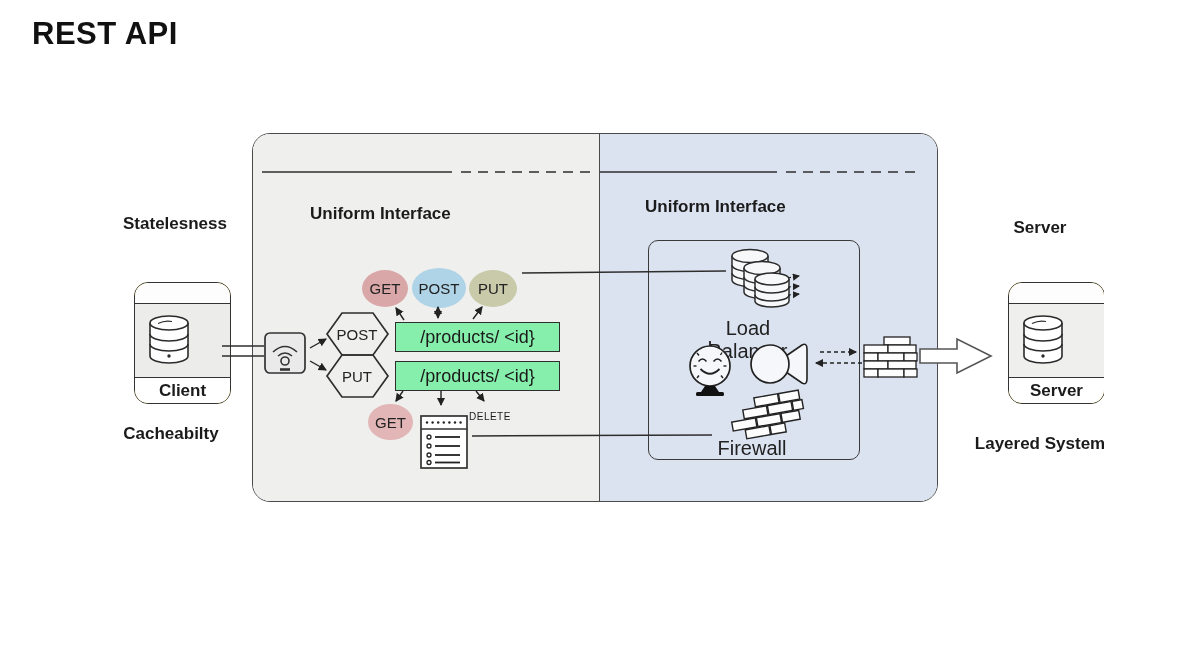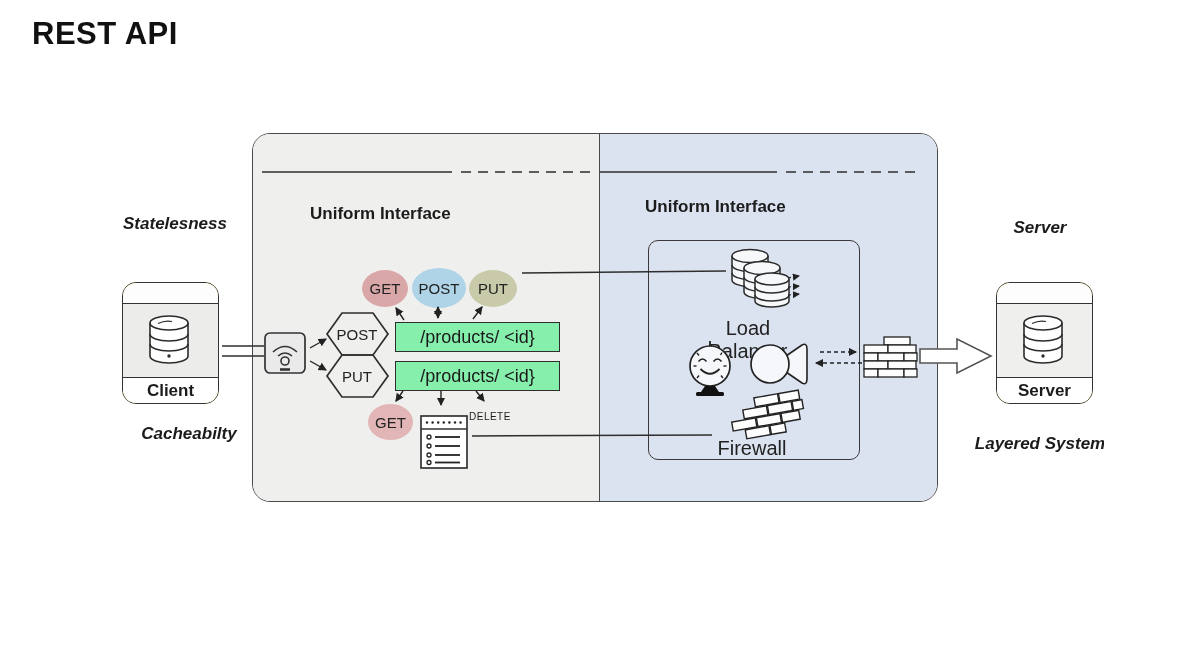"Statelesness" .biglabel { font-style: italic -> none }
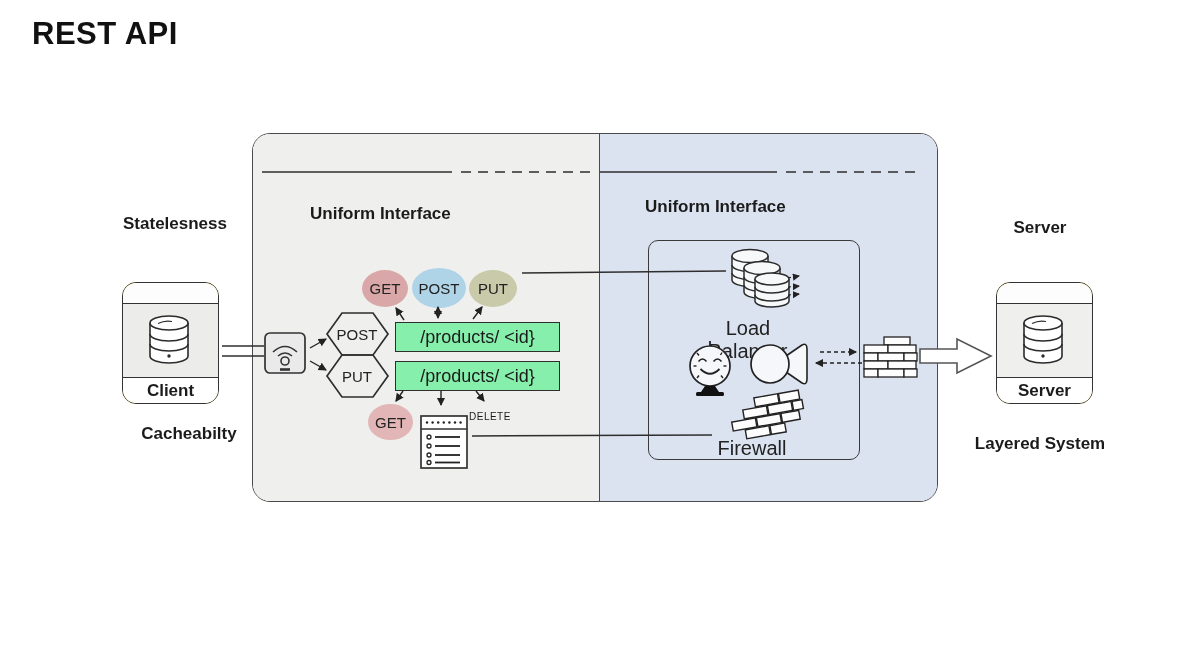"Client" .node-box { margin-left: none -> 12px }
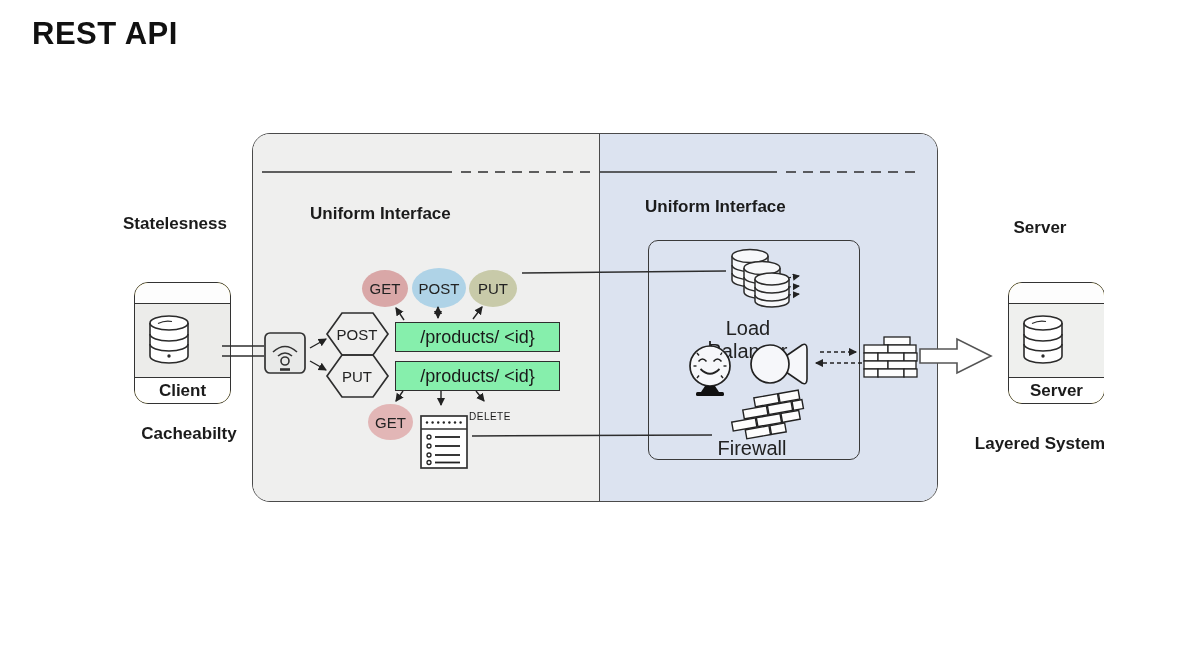"Cacheabilty" div.abs { left: 119px -> 101px }
